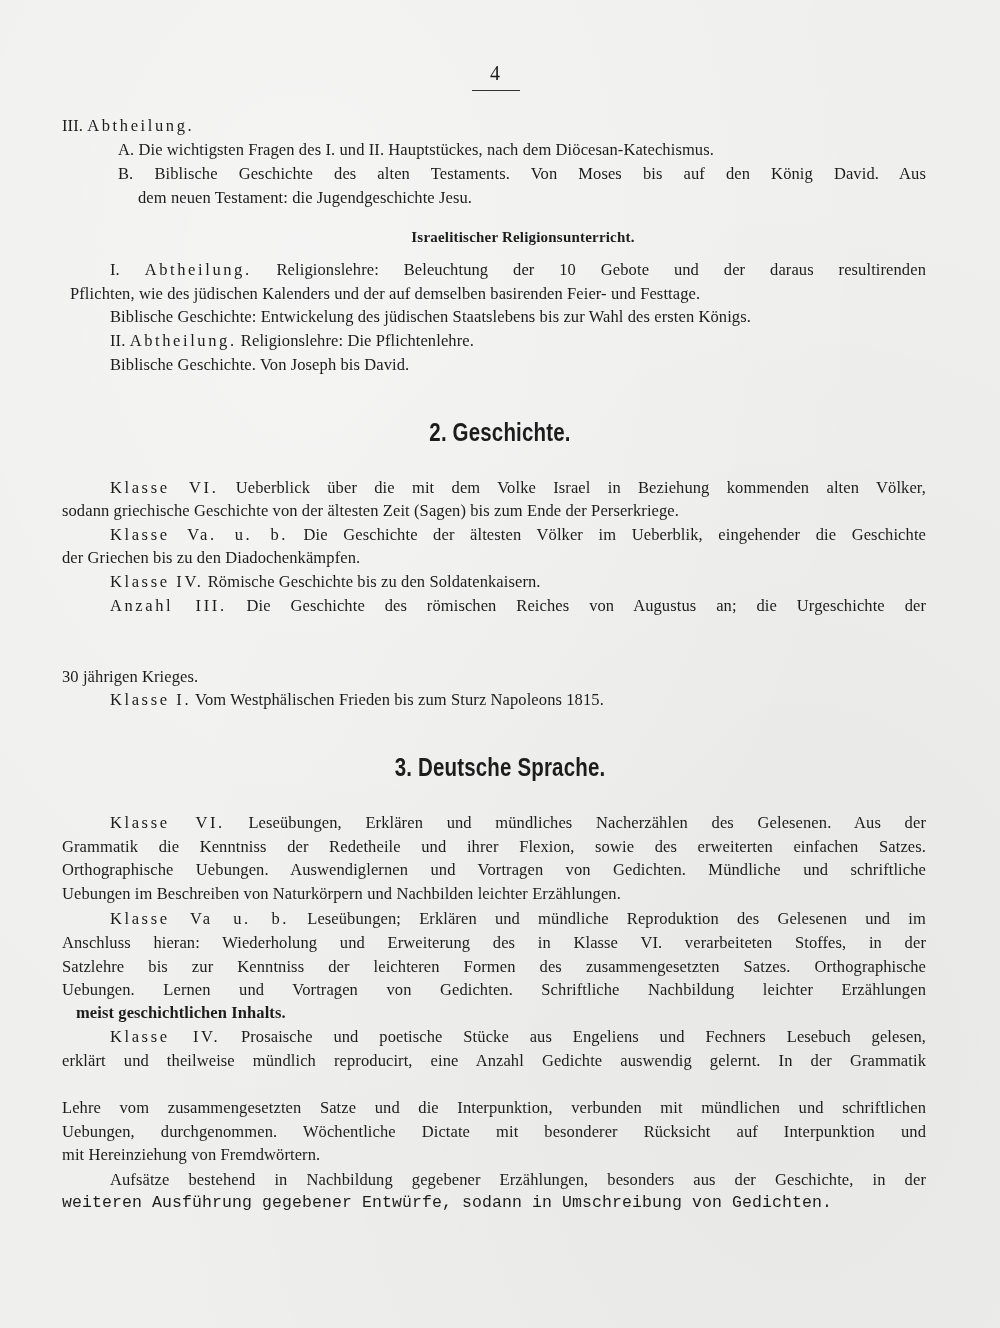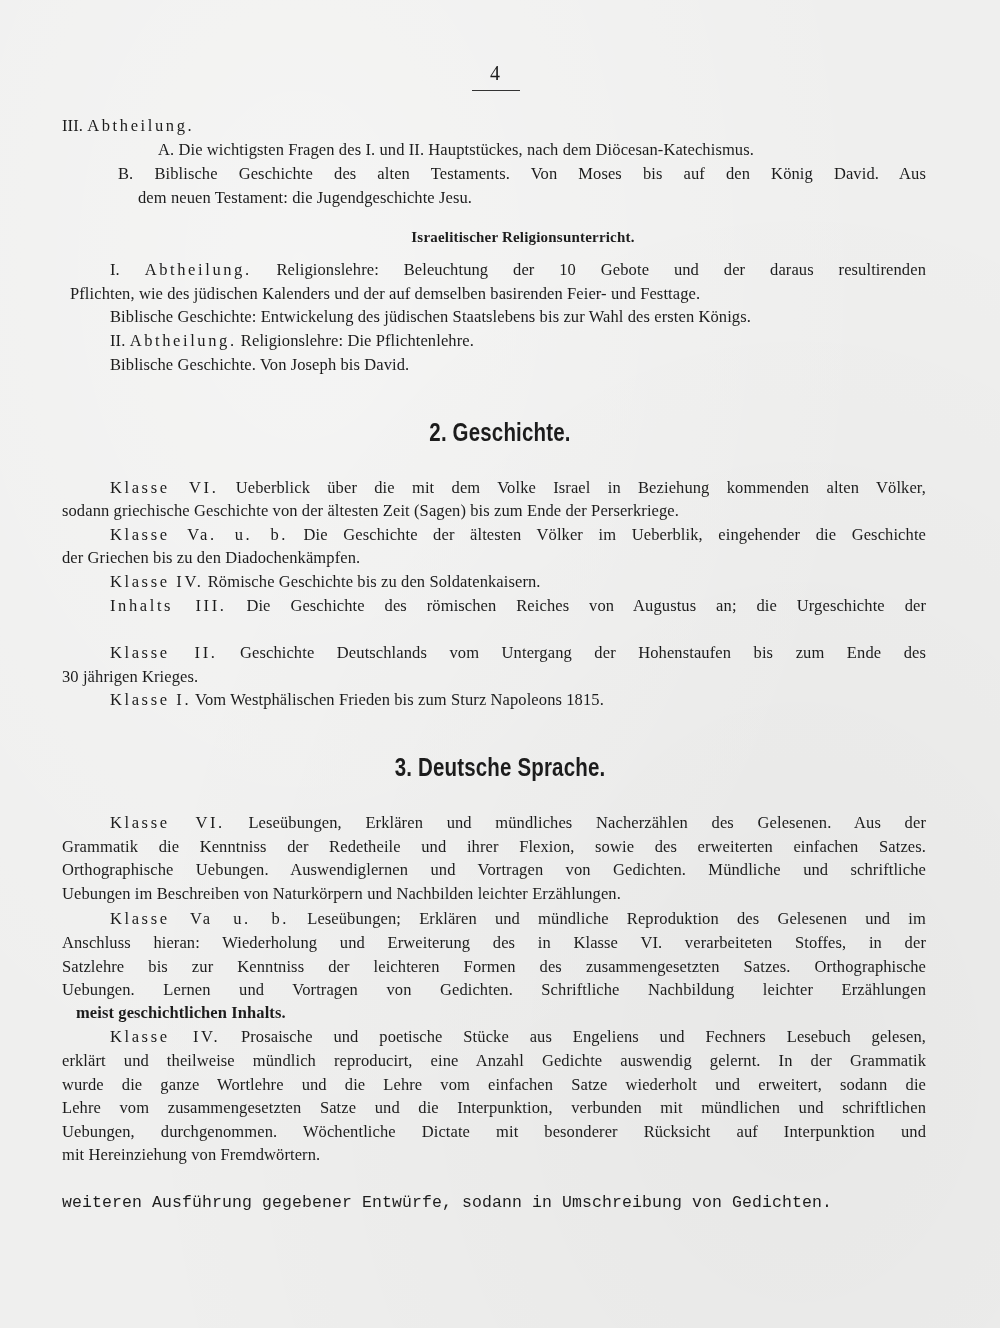"A. Die wichtigsten Fragen des" div.line { margin-left: 40px -> none }
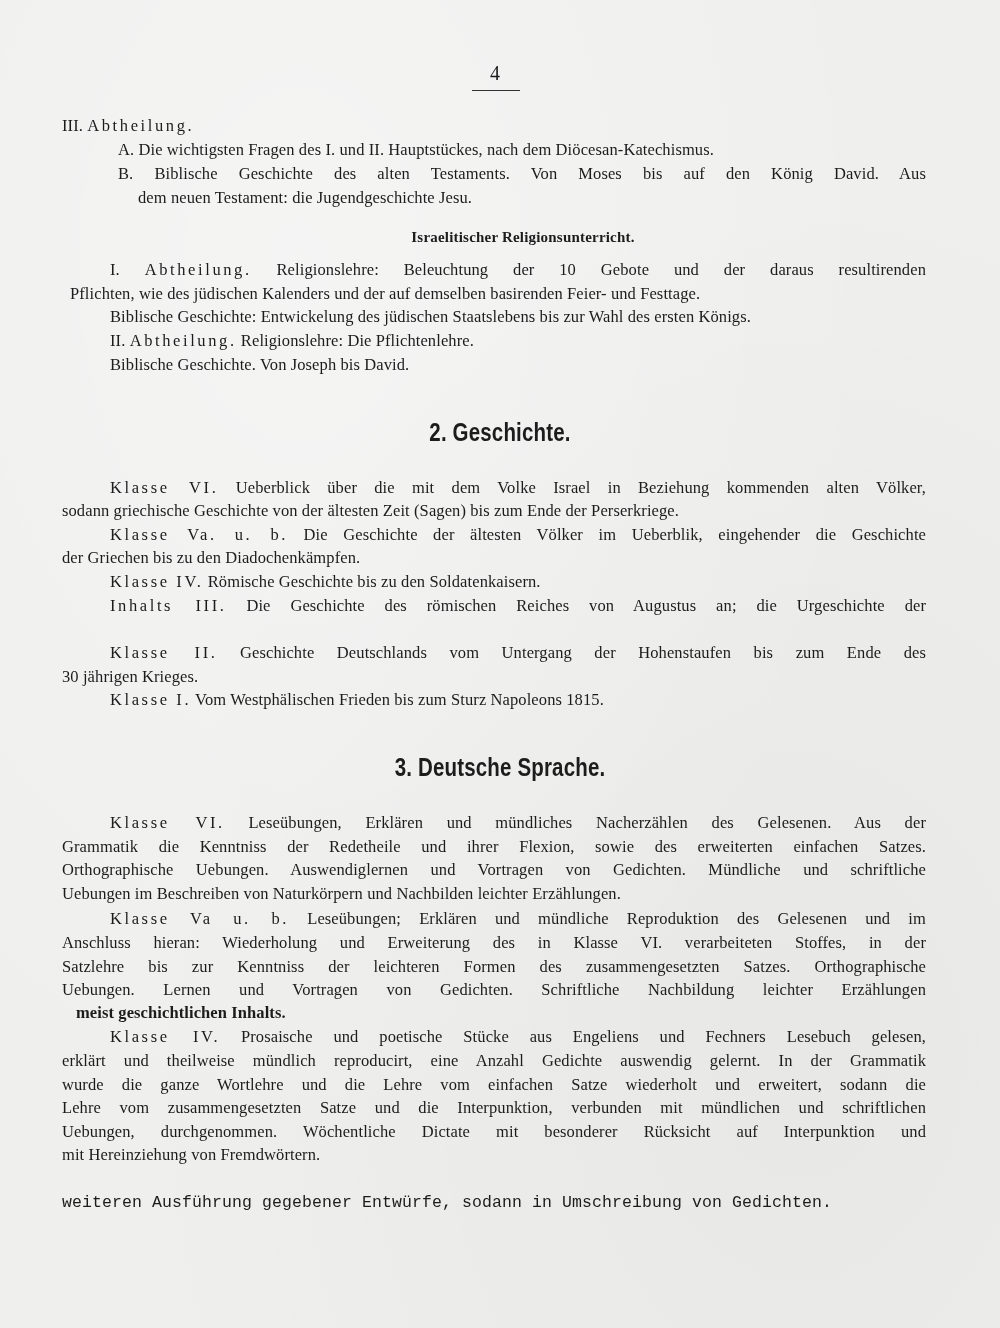"Inhalts III." span.spaced { text: Inhalts -> Anzahl }
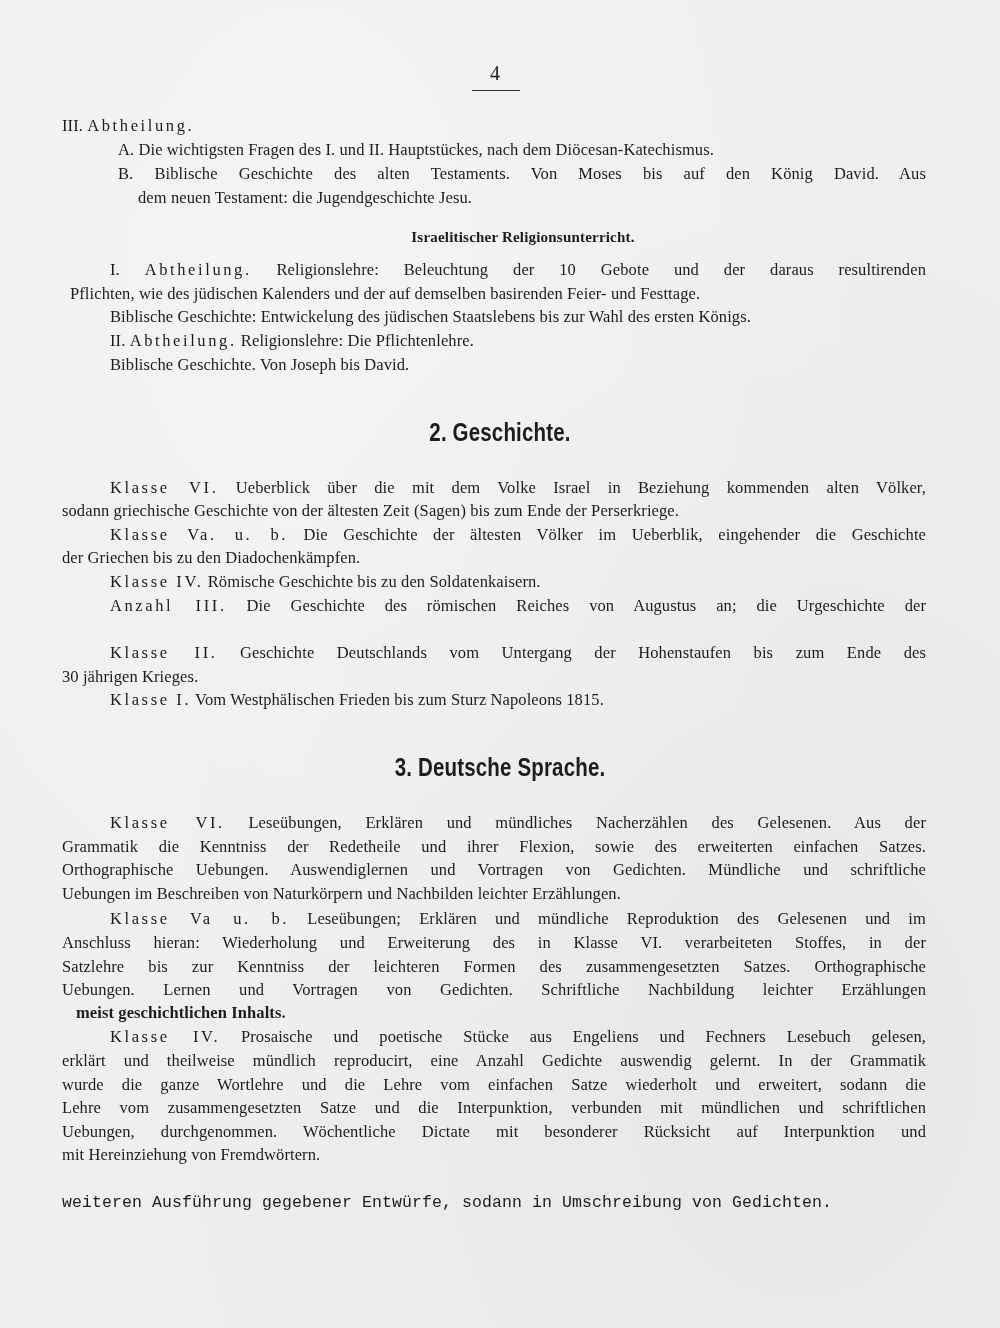"Klasse II. Geschichte Deutschlands vom" div.line { html: <div> <span>Klasse II.</span> <span>Geschichte Deutschlands vom Untergang der Hohenstaufen bis zum Ende des</span> </div> -> none }
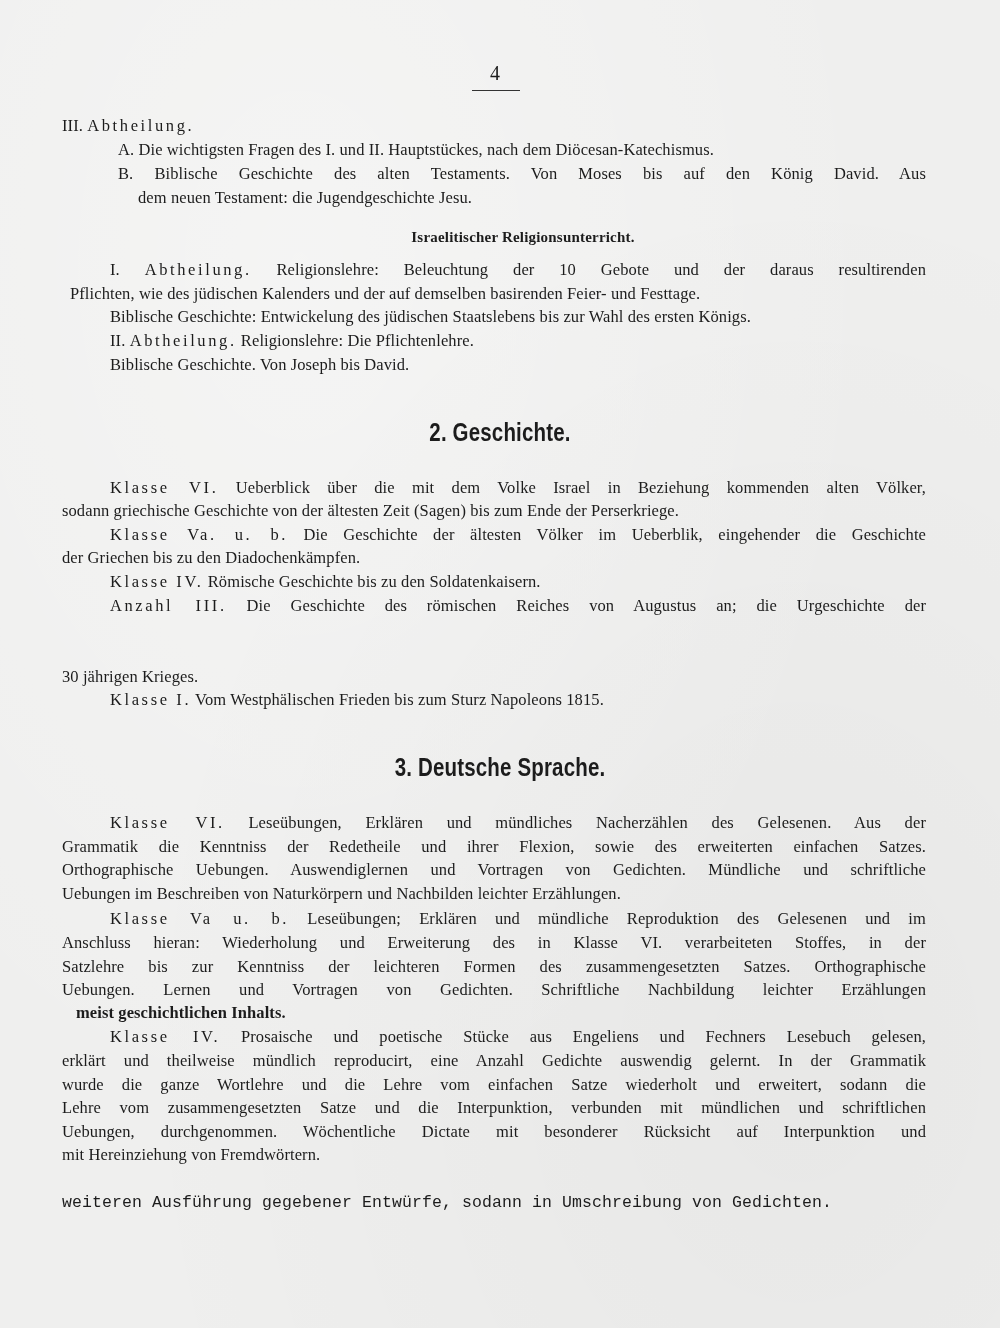"wurde die ganze Wortlehre und" div.line { html: <div>wurde die ganze Wortlehre und die Lehre vom einfachen Satze wiederholt und erweitert, sodann die</div> -> none }
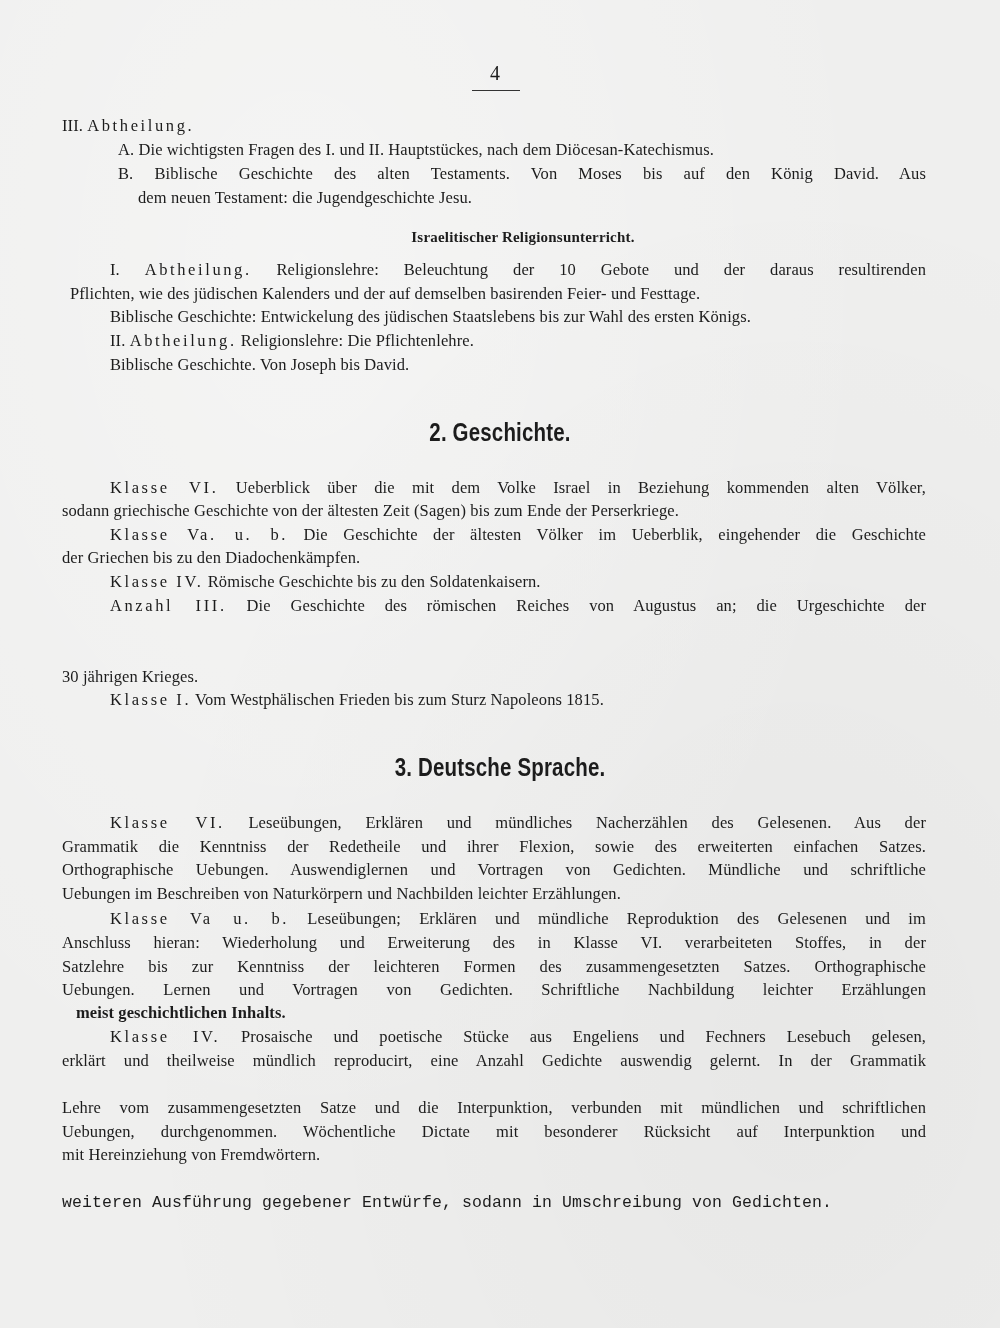"Aufsätze bestehend in Nachbildung" div.line { html: none -> <div>Aufsätze bestehend in Nachbildung gegebener Erzählungen, besonders aus der Geschichte, in der</div> }
